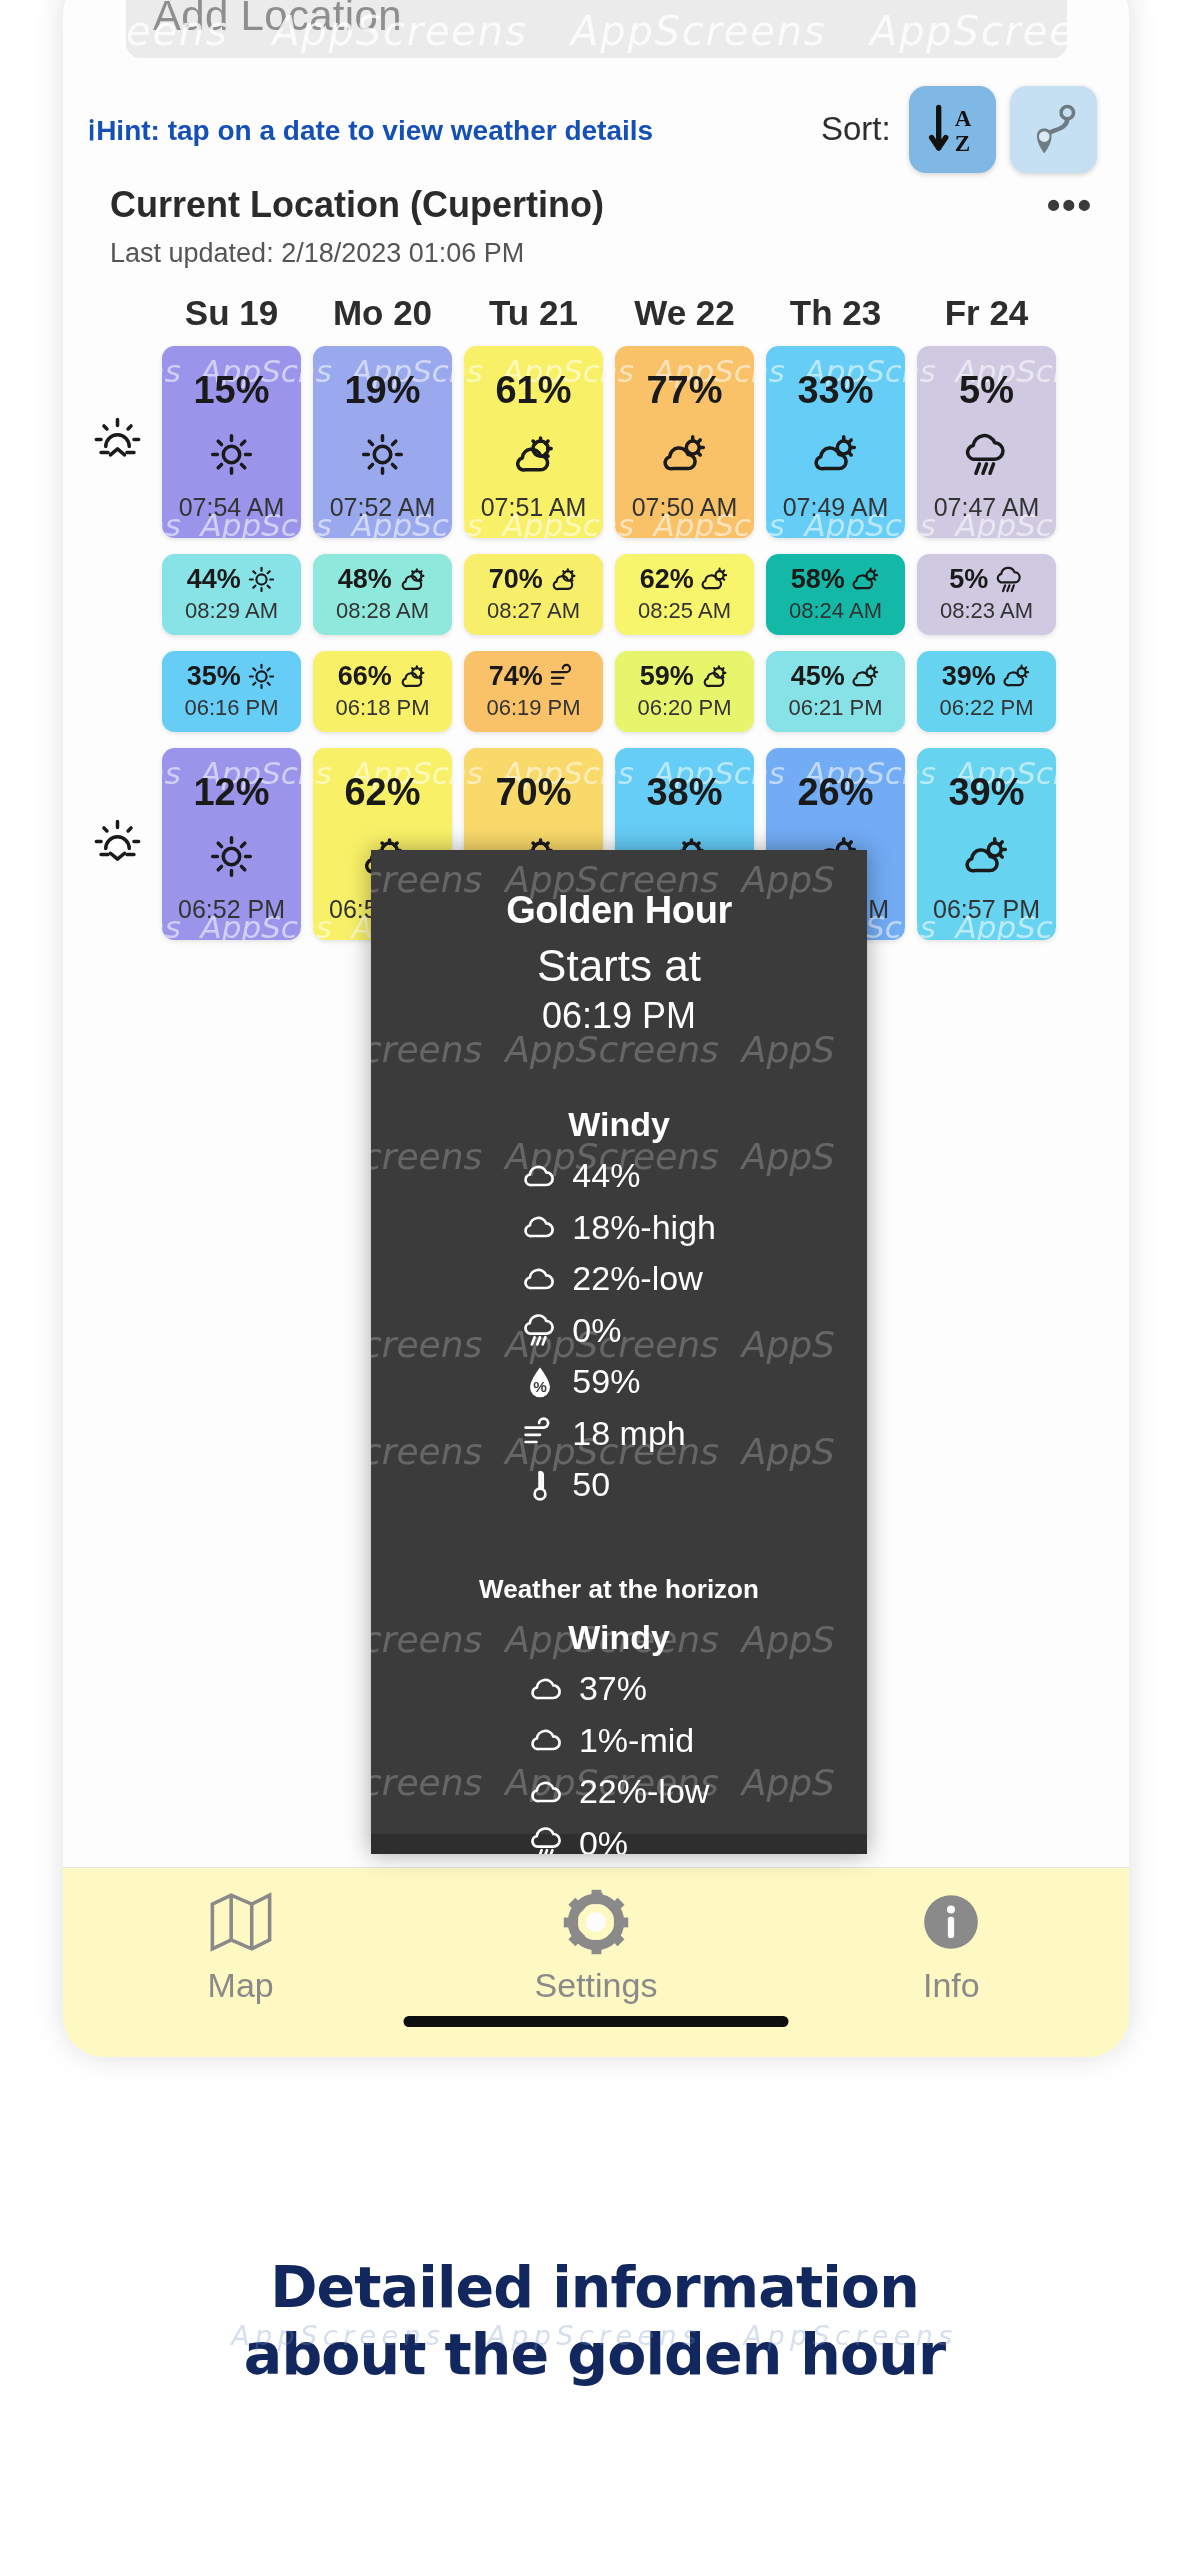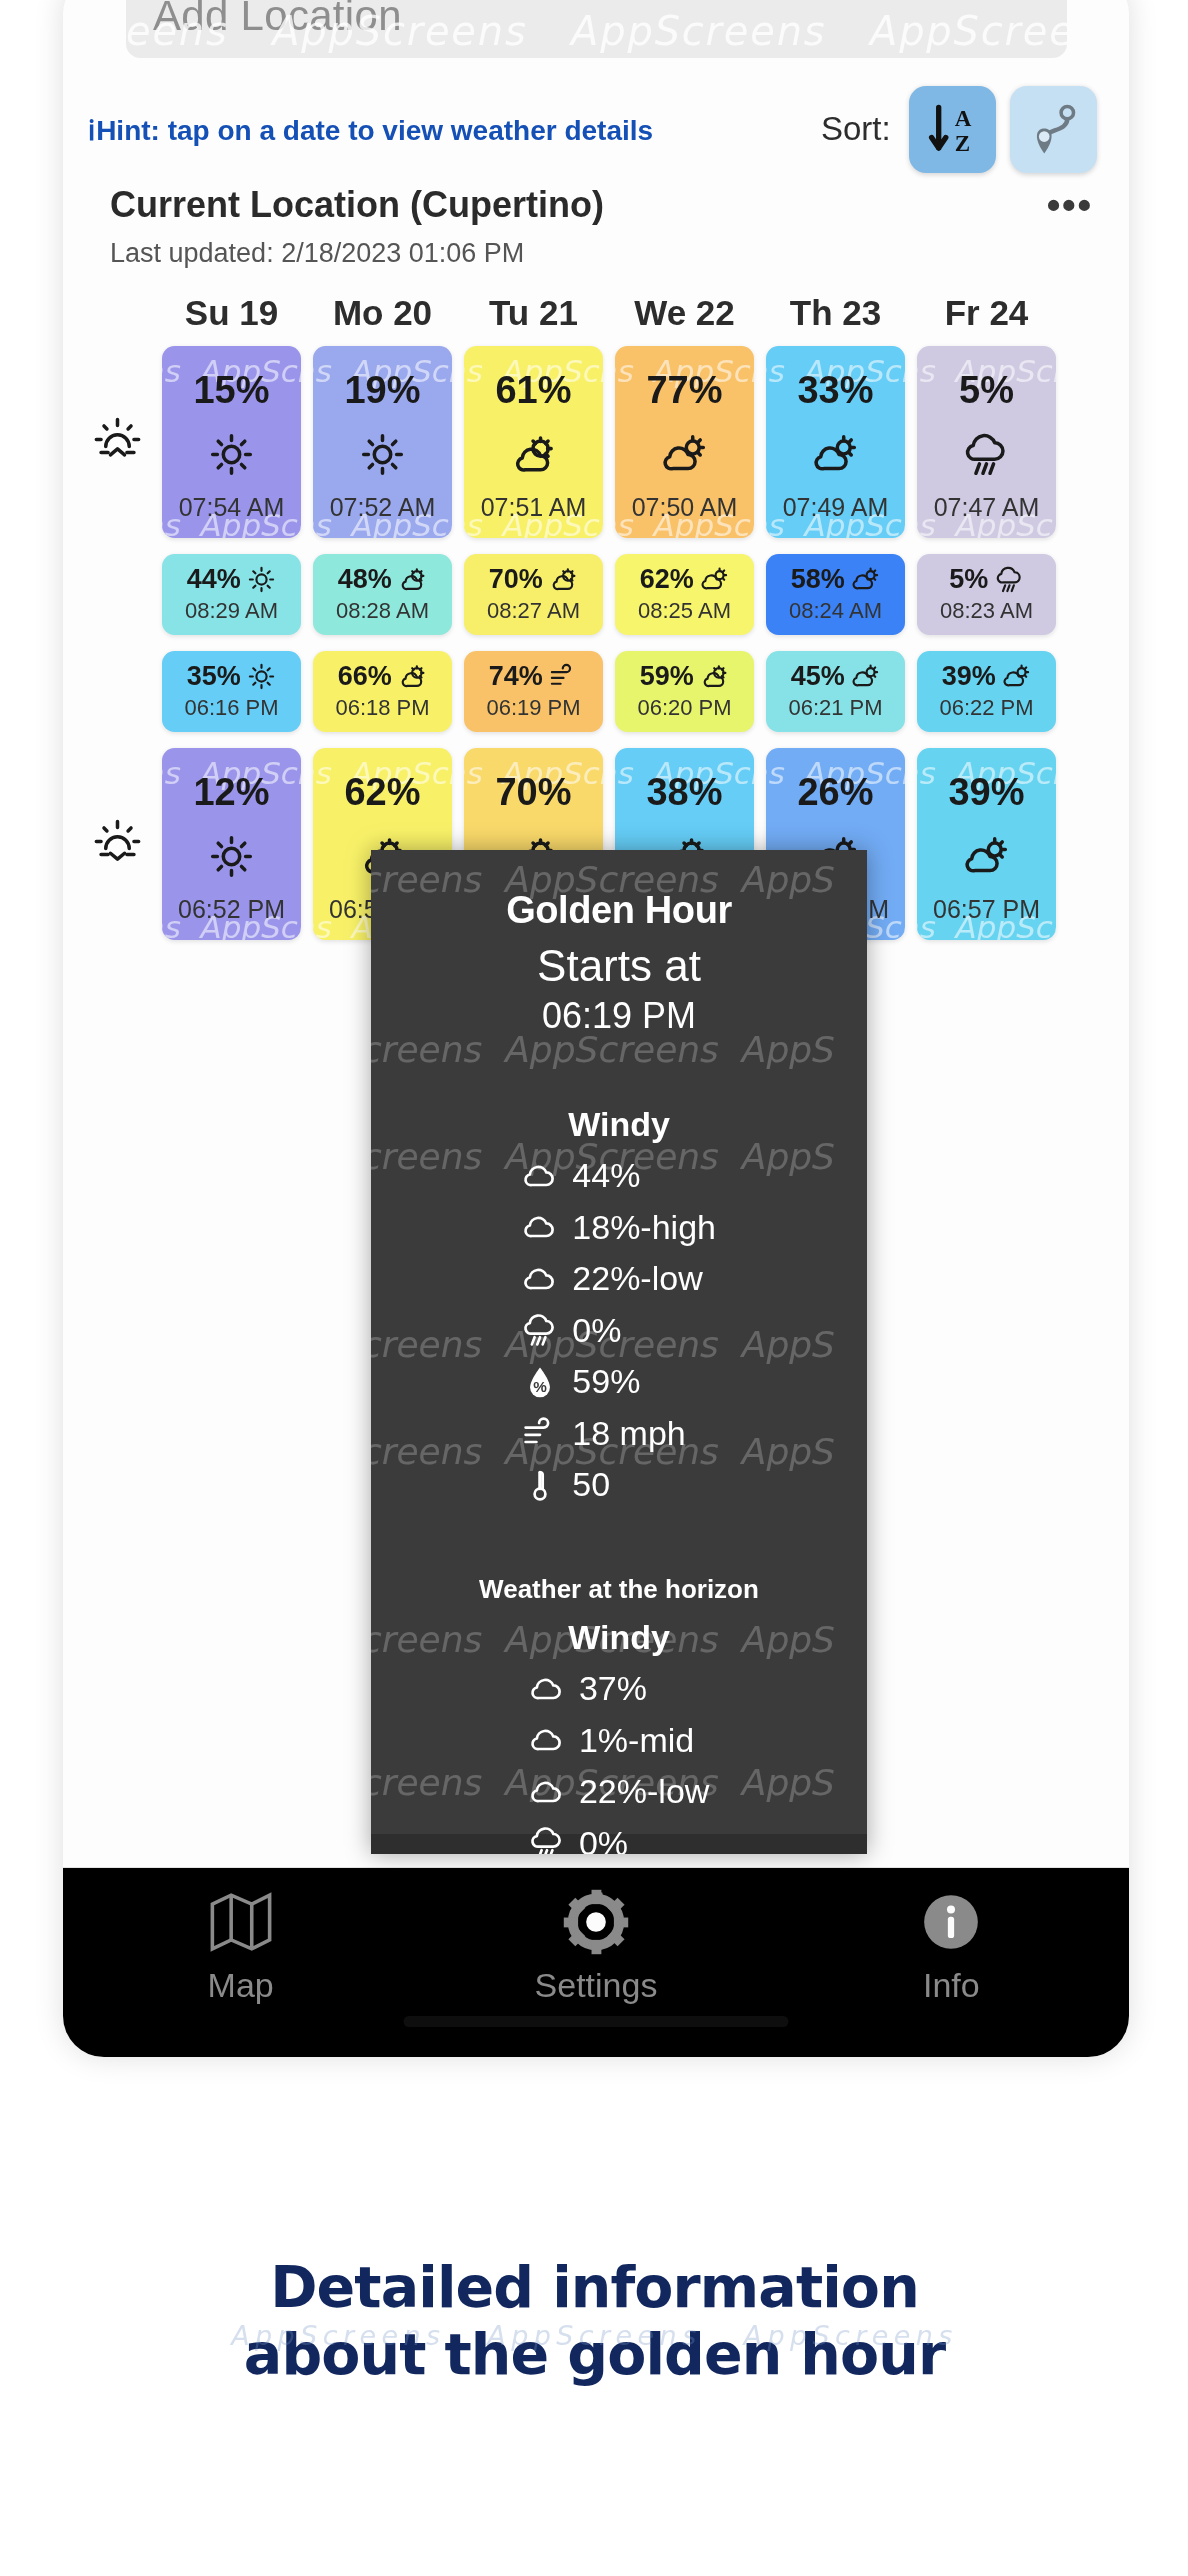"58%" div.smcard { background: #3b82f6 -> #14b8a6 }
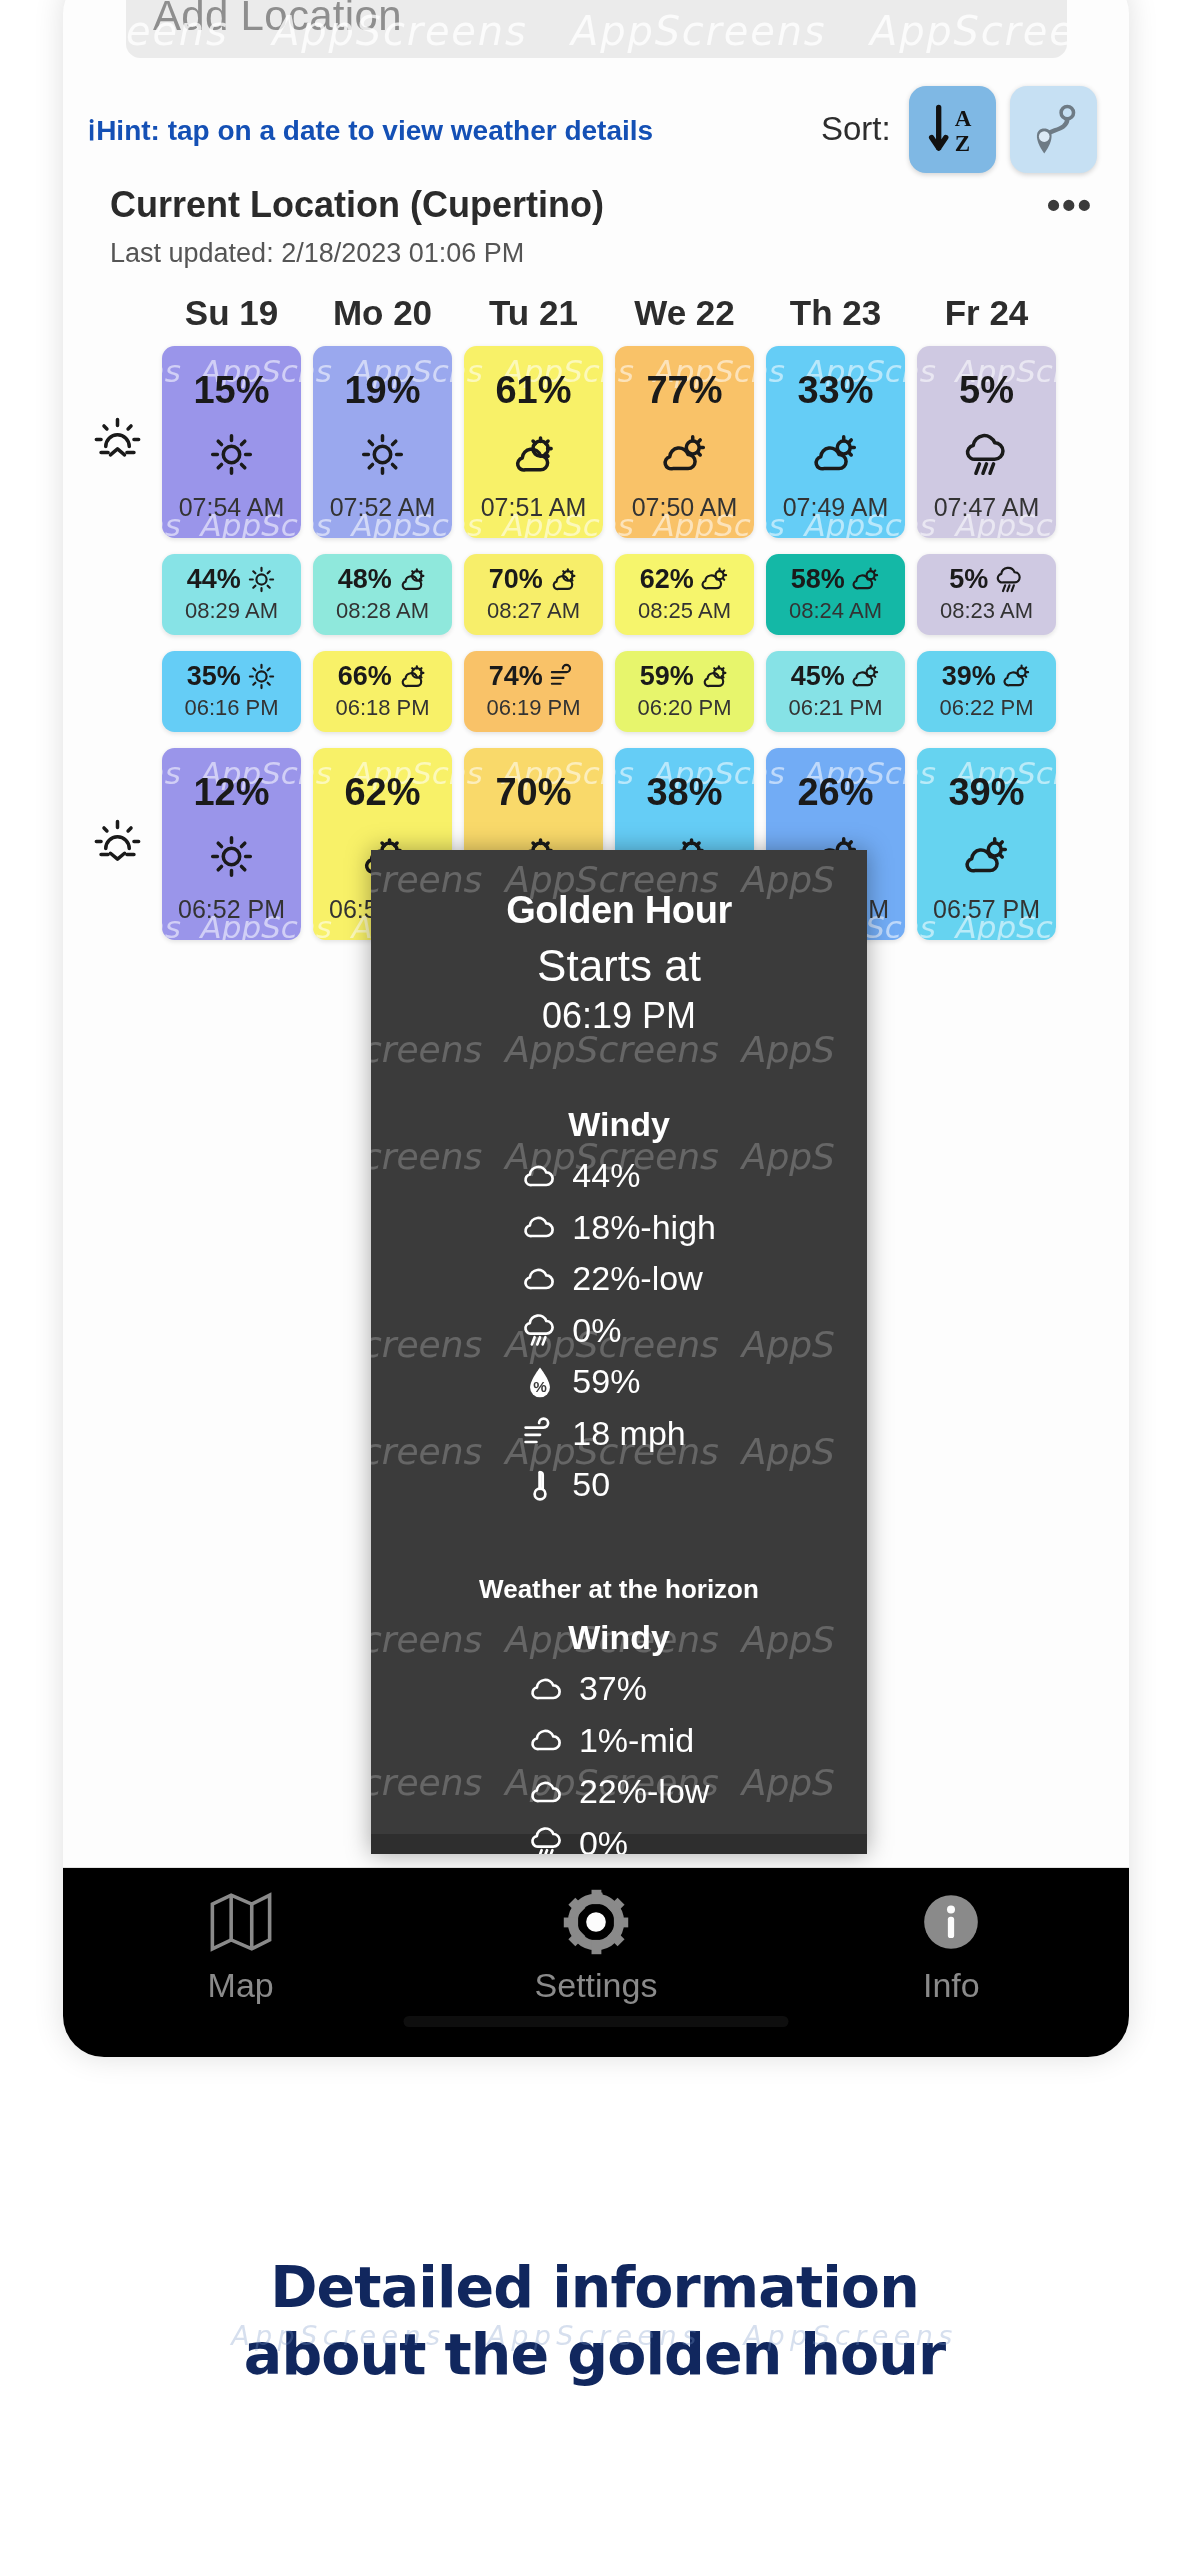"Map" .tabbar { background: #000000 -> #fef9c3 }
